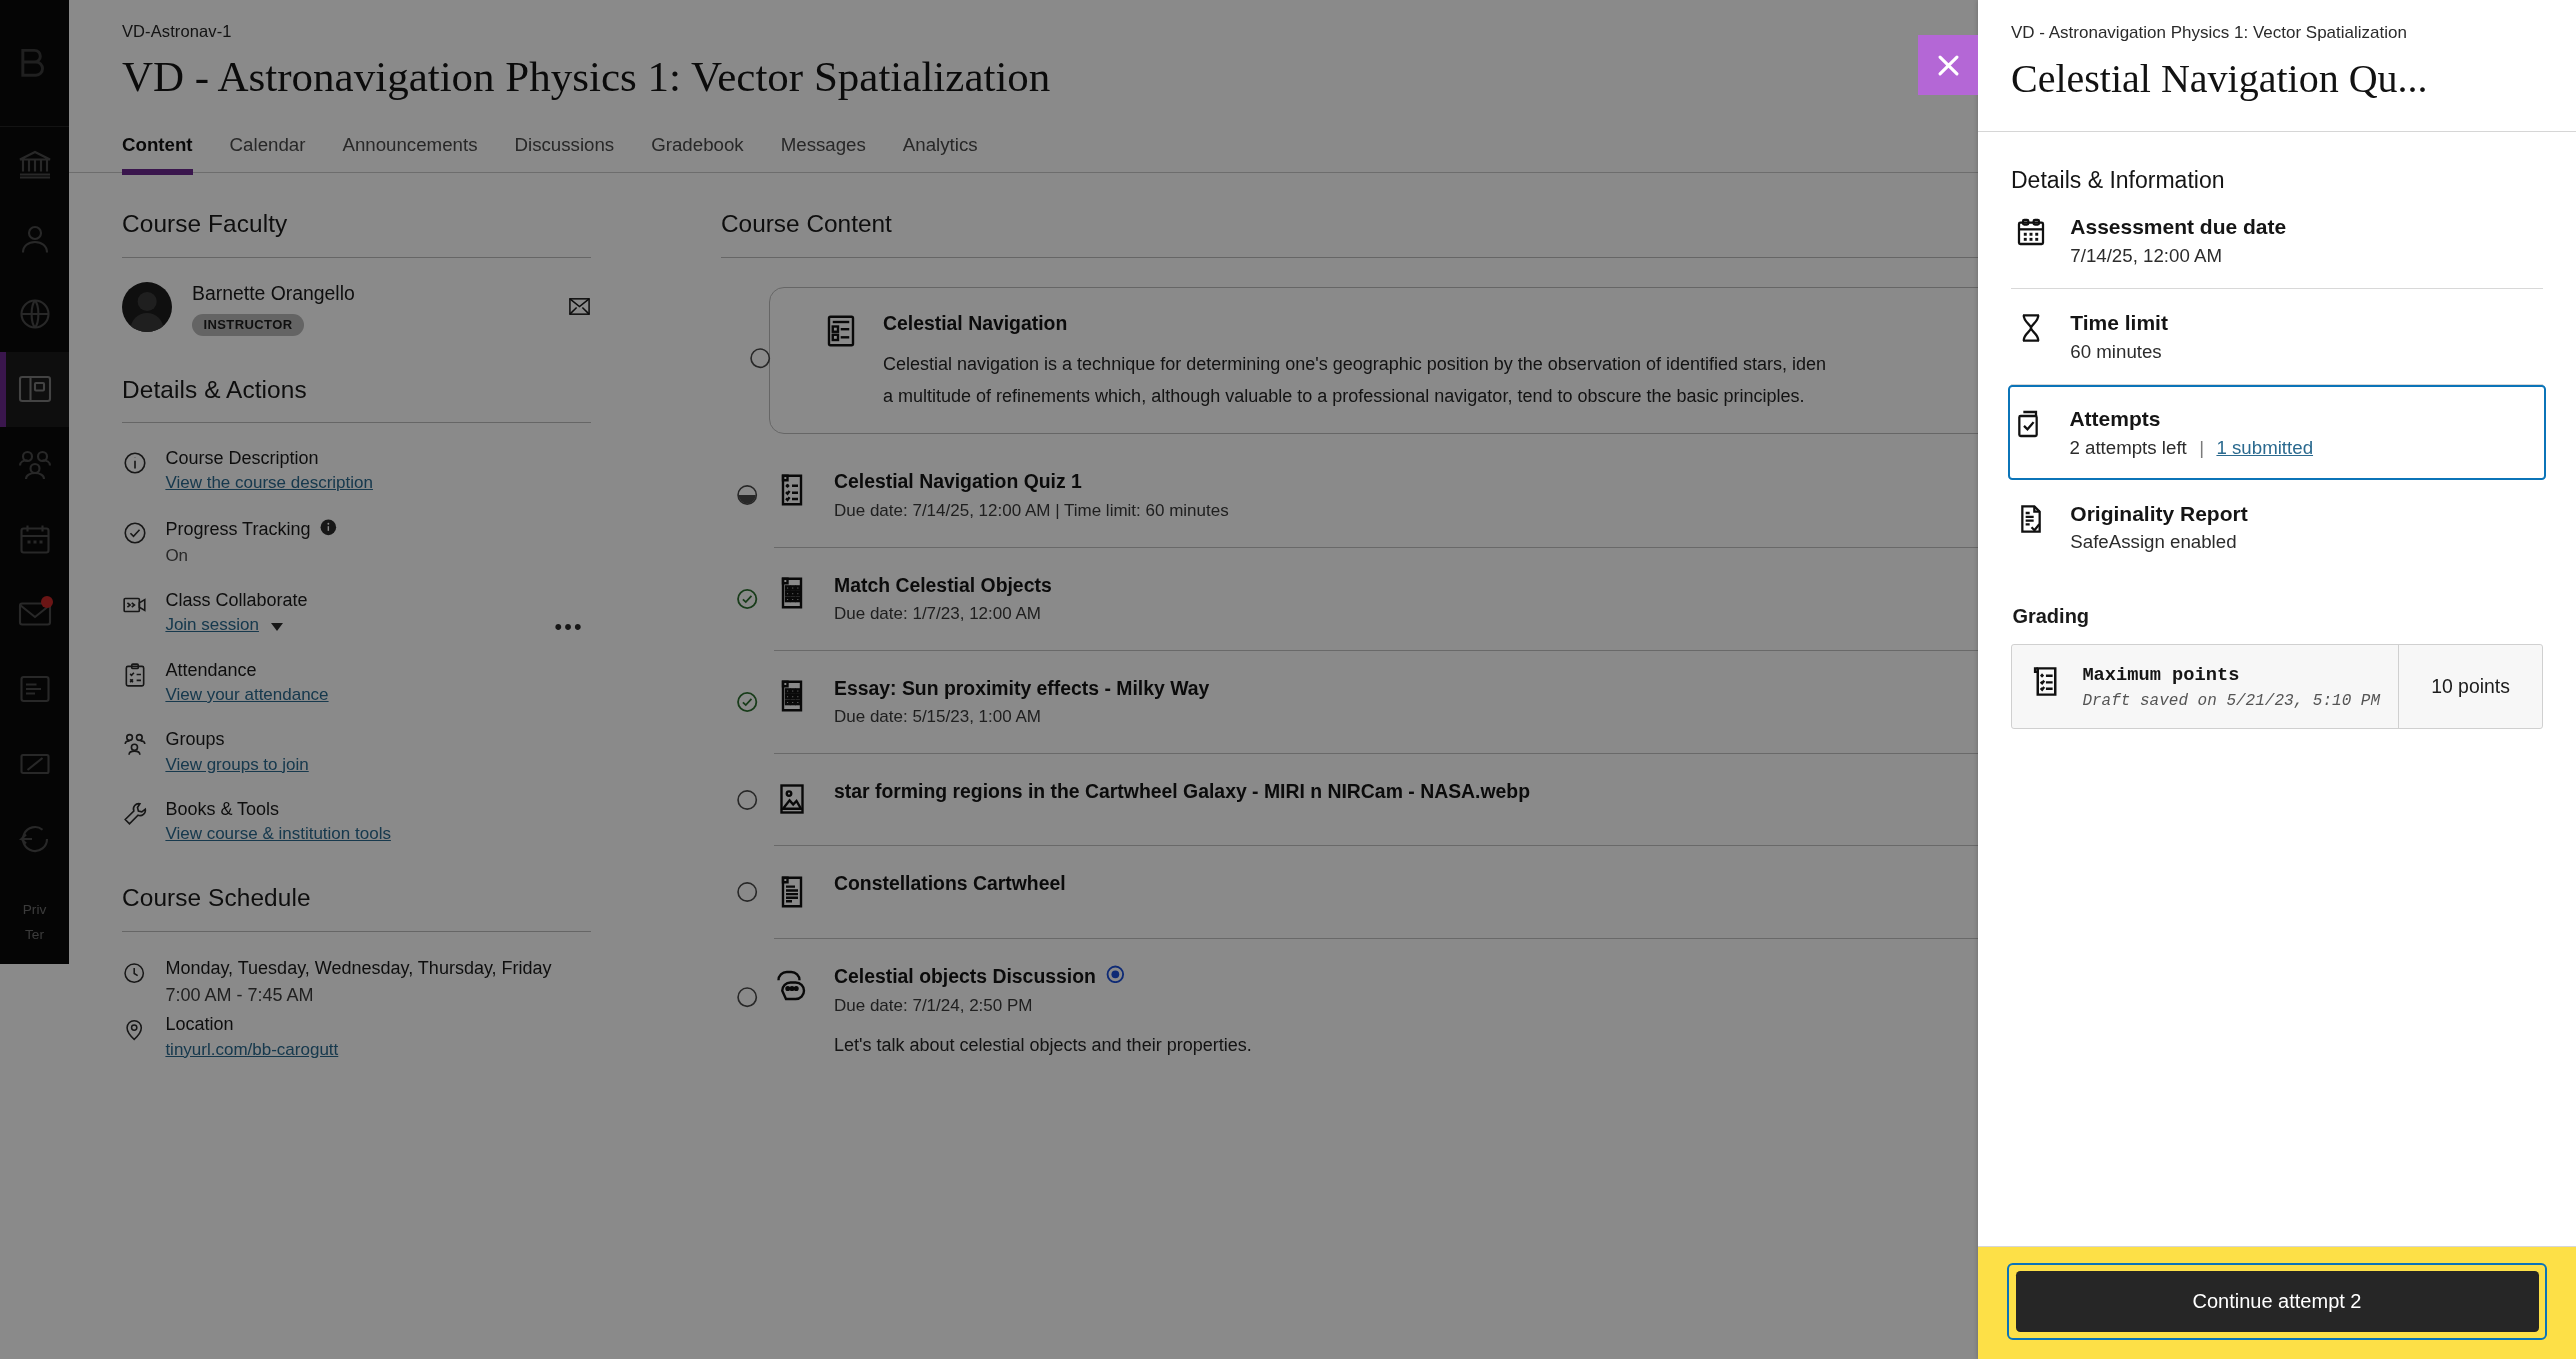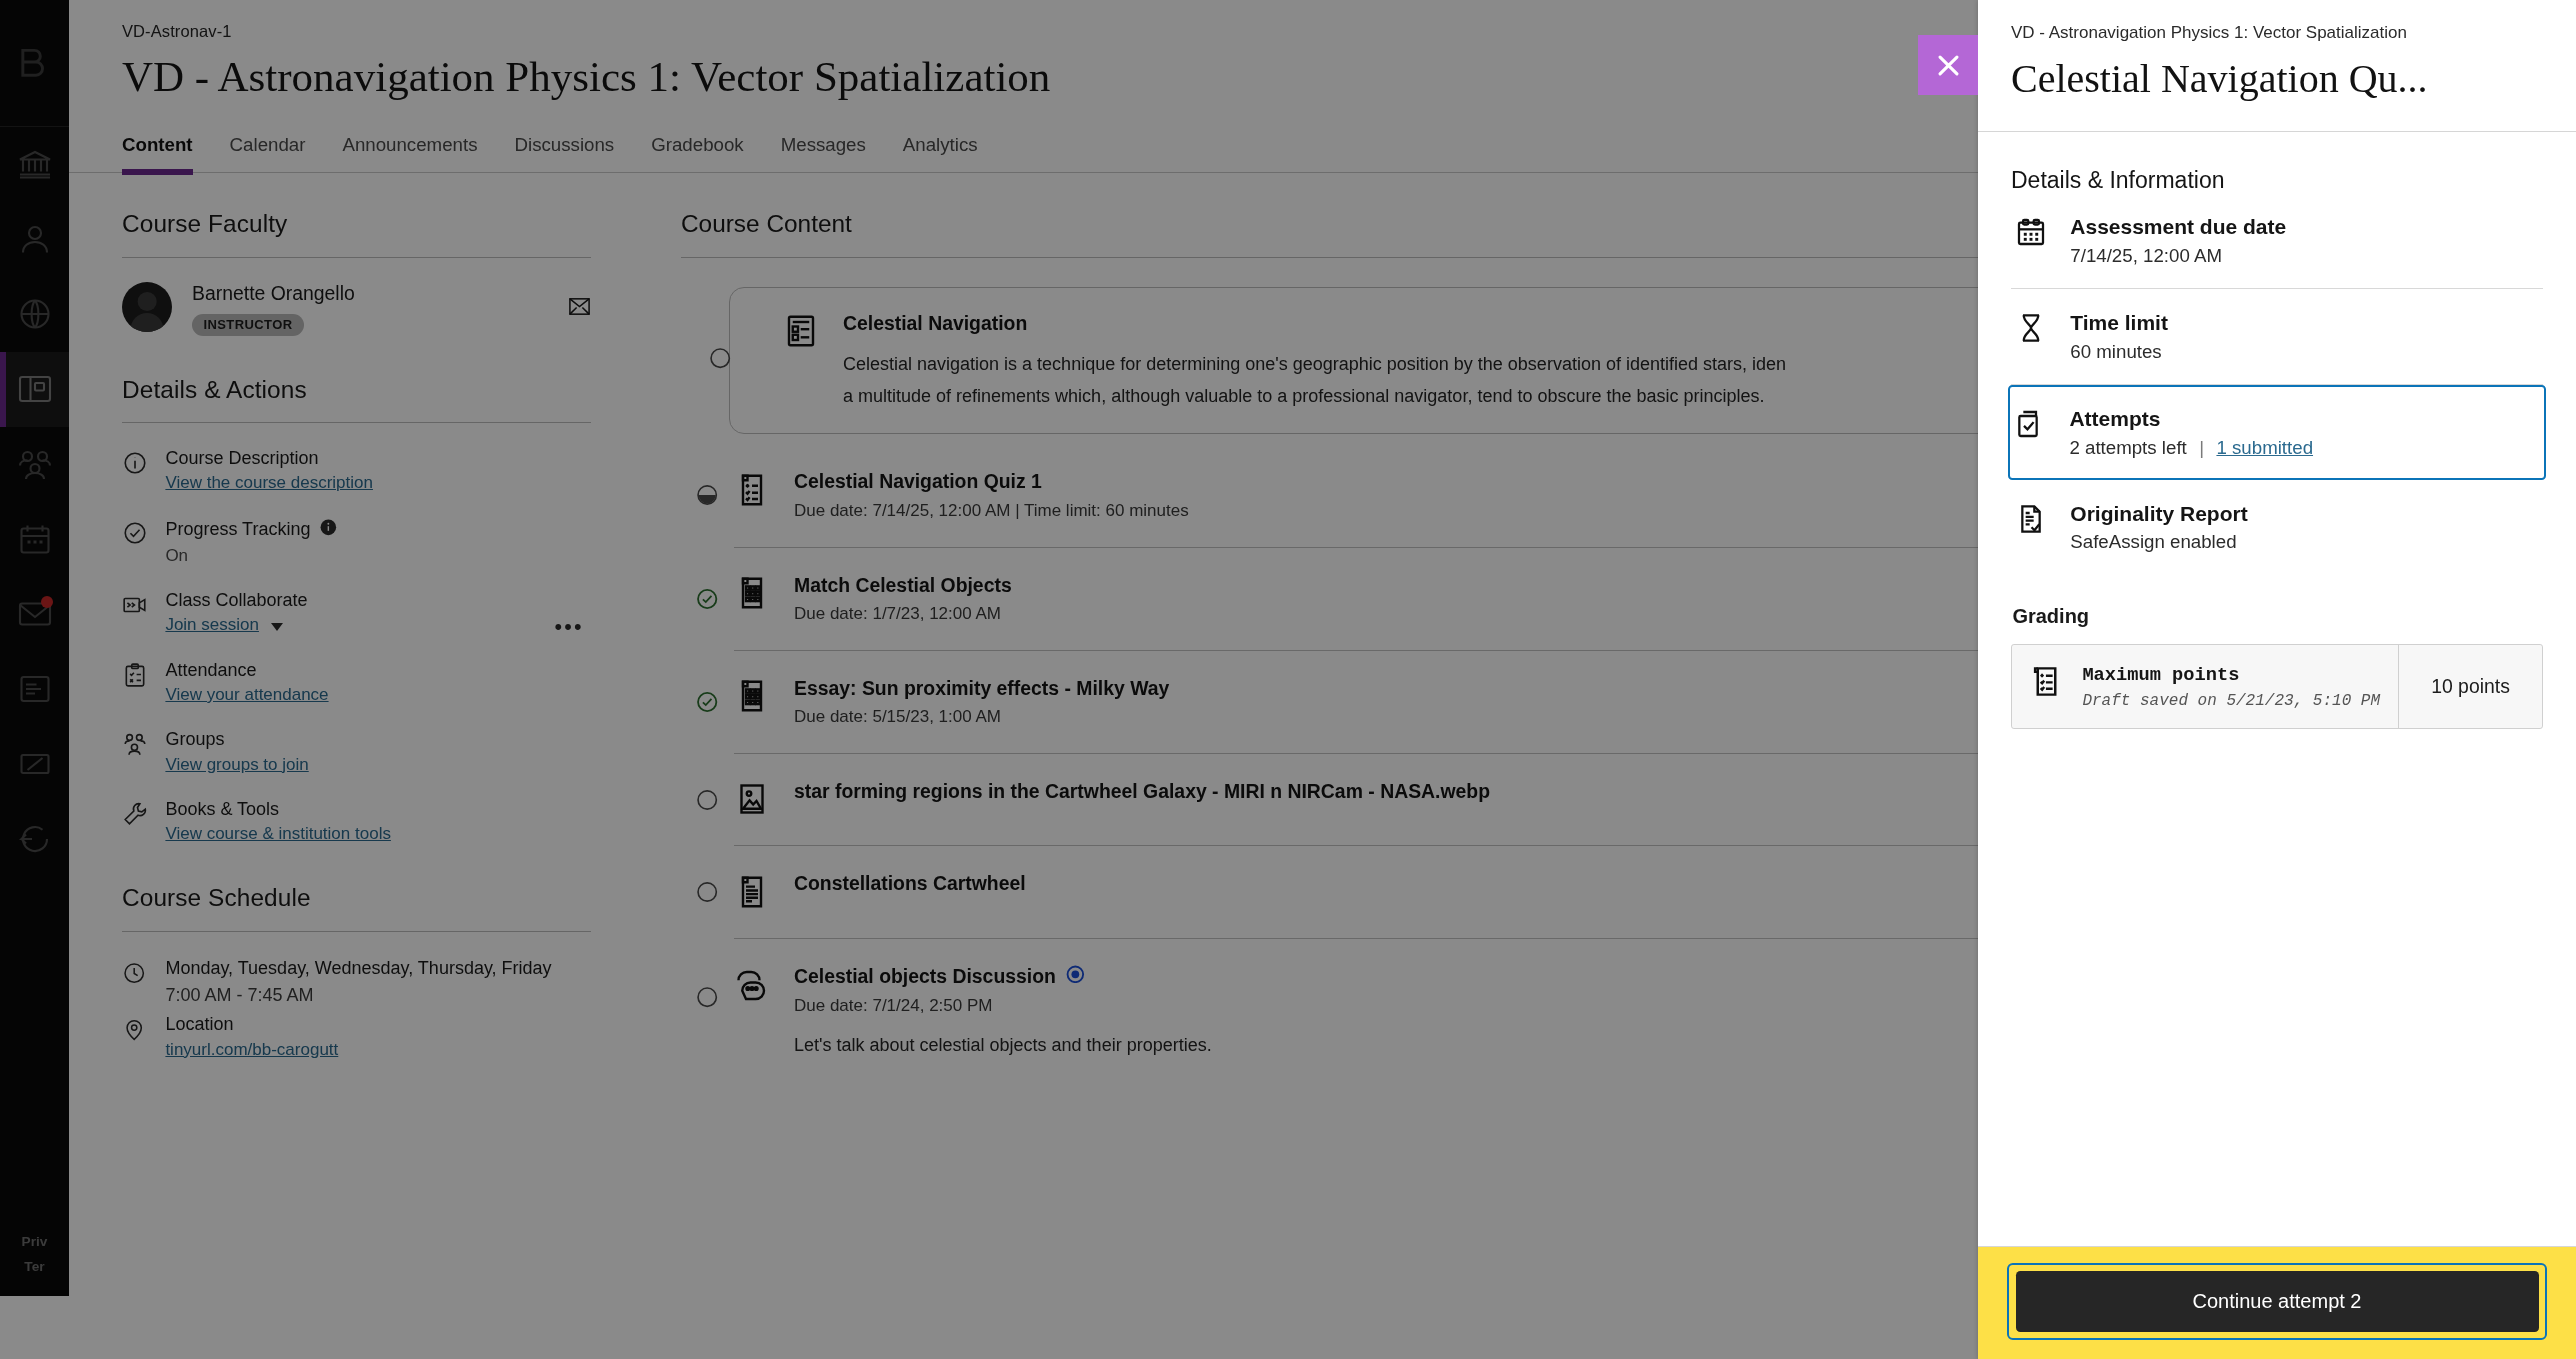"Course Faculty" .body { gap: none -> 40px }
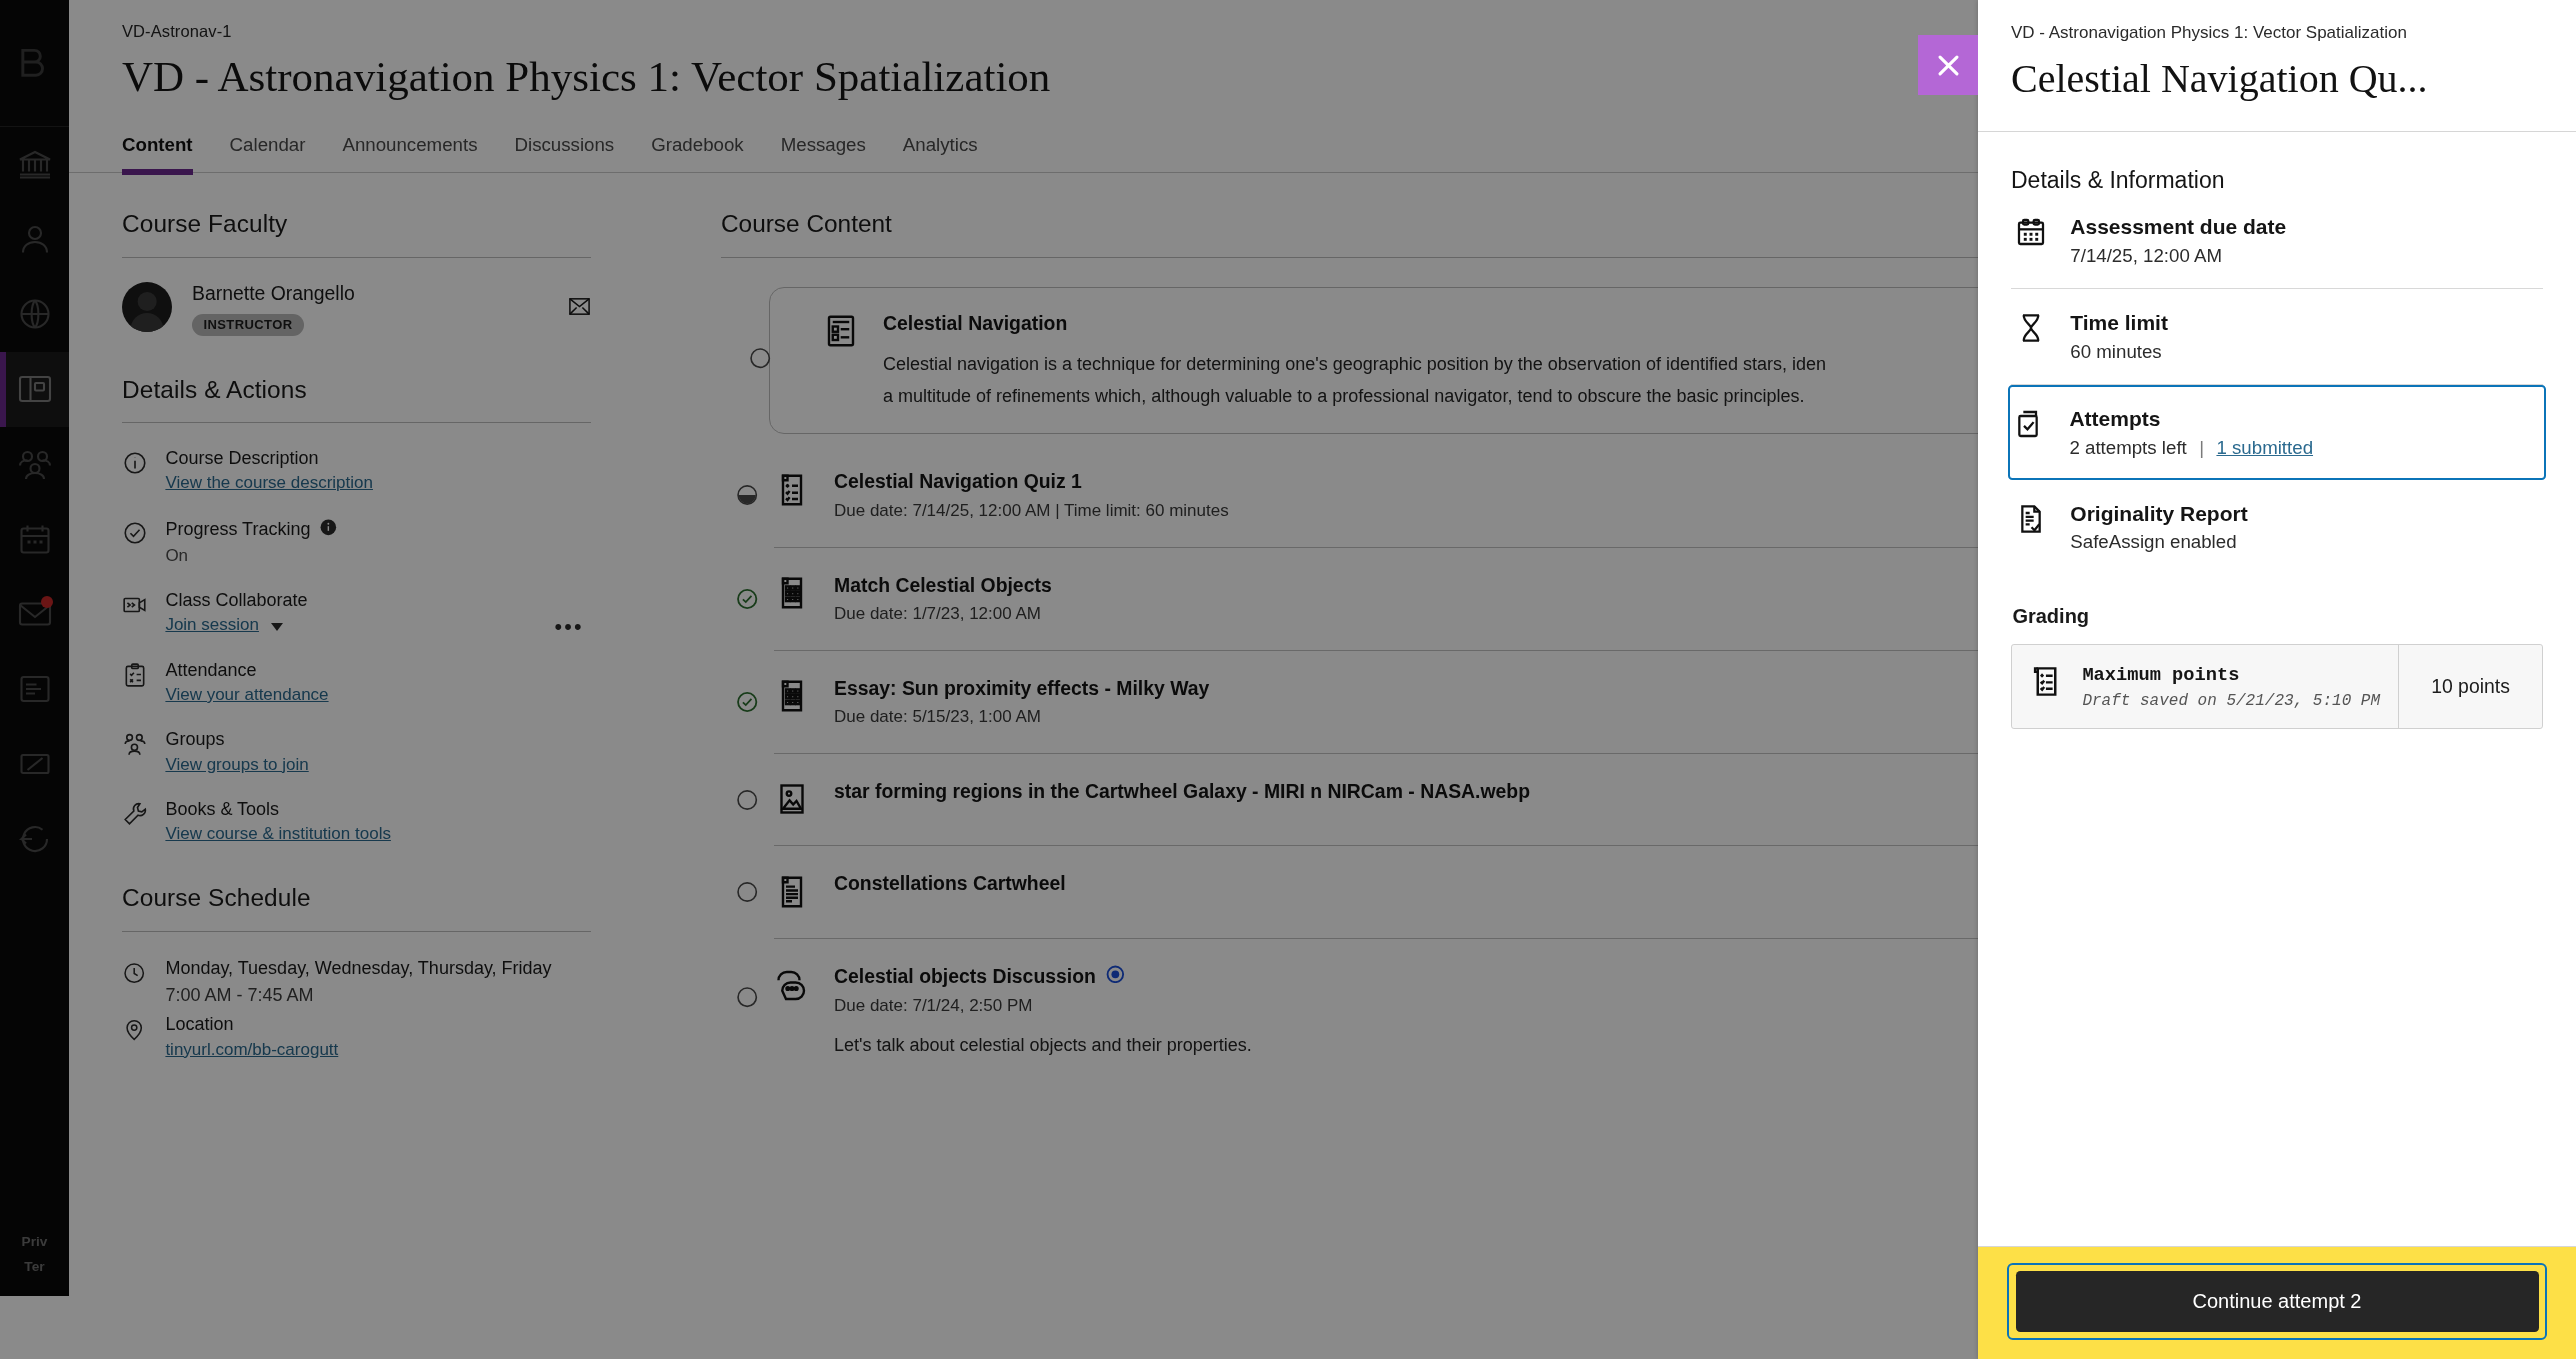"Priv" .leftnav { font-weight: bold -> none; height: 1296px -> 964px }
